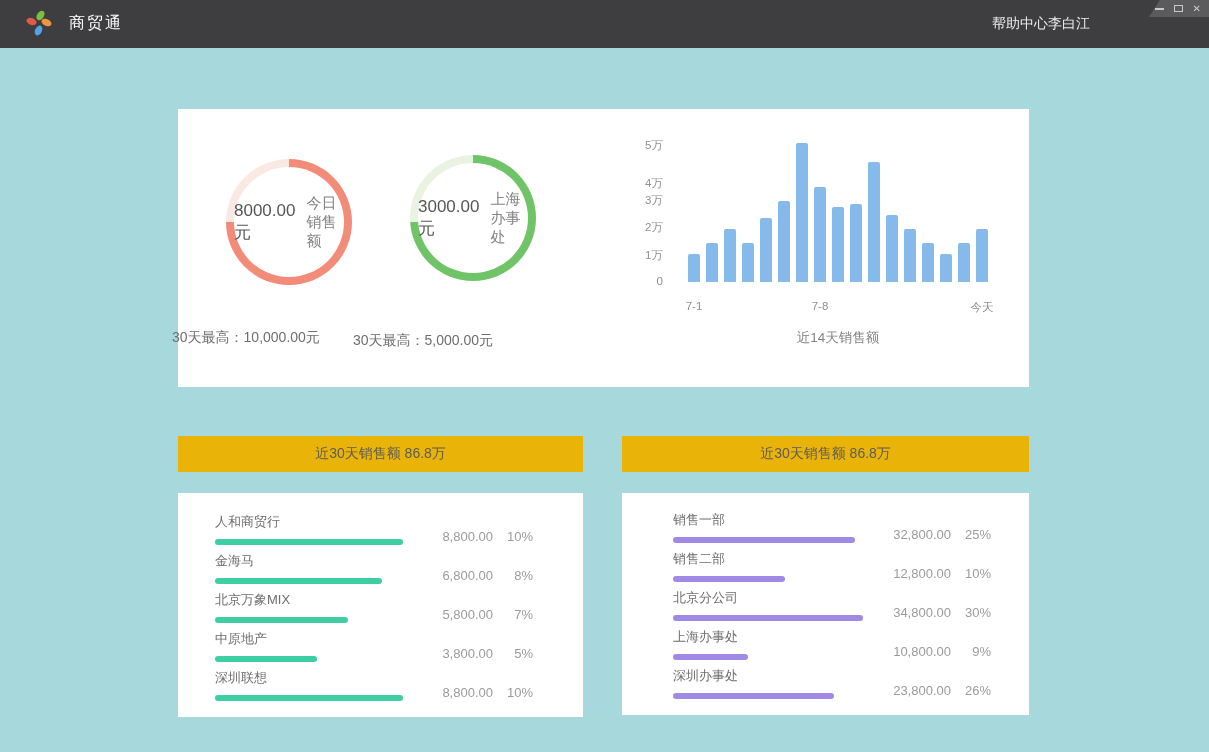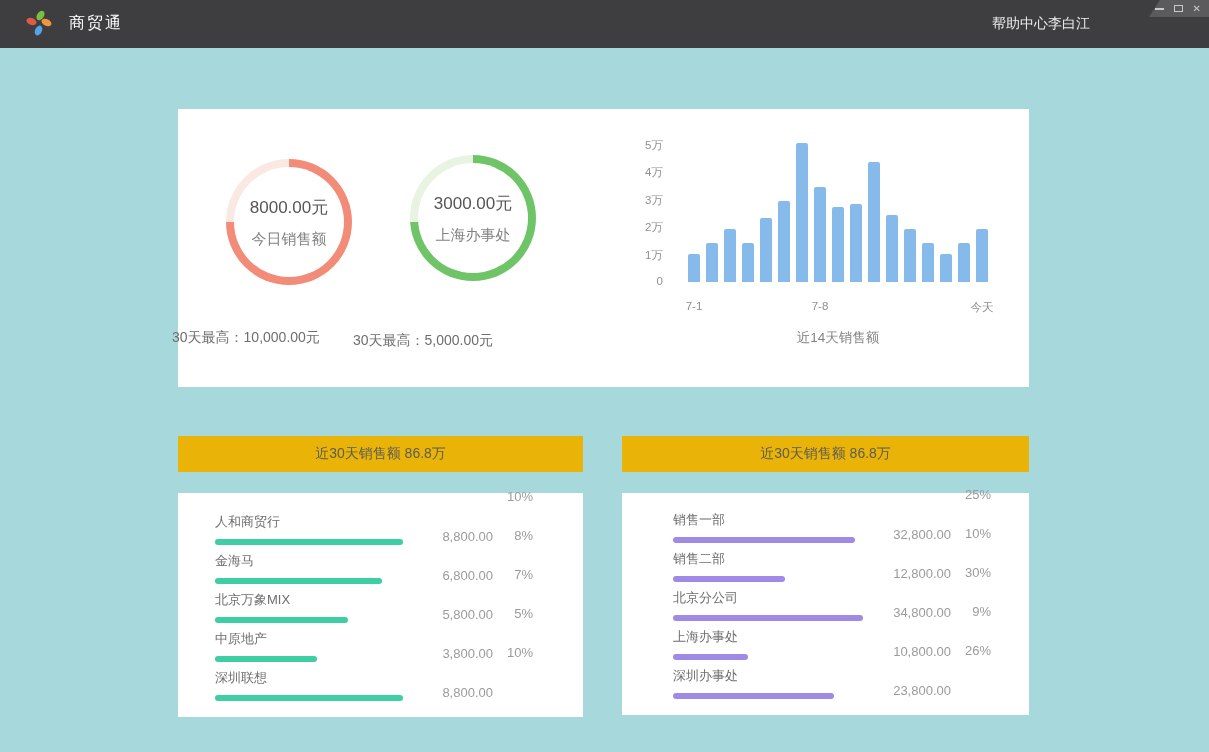"4万" span { top: 27px -> 38px }
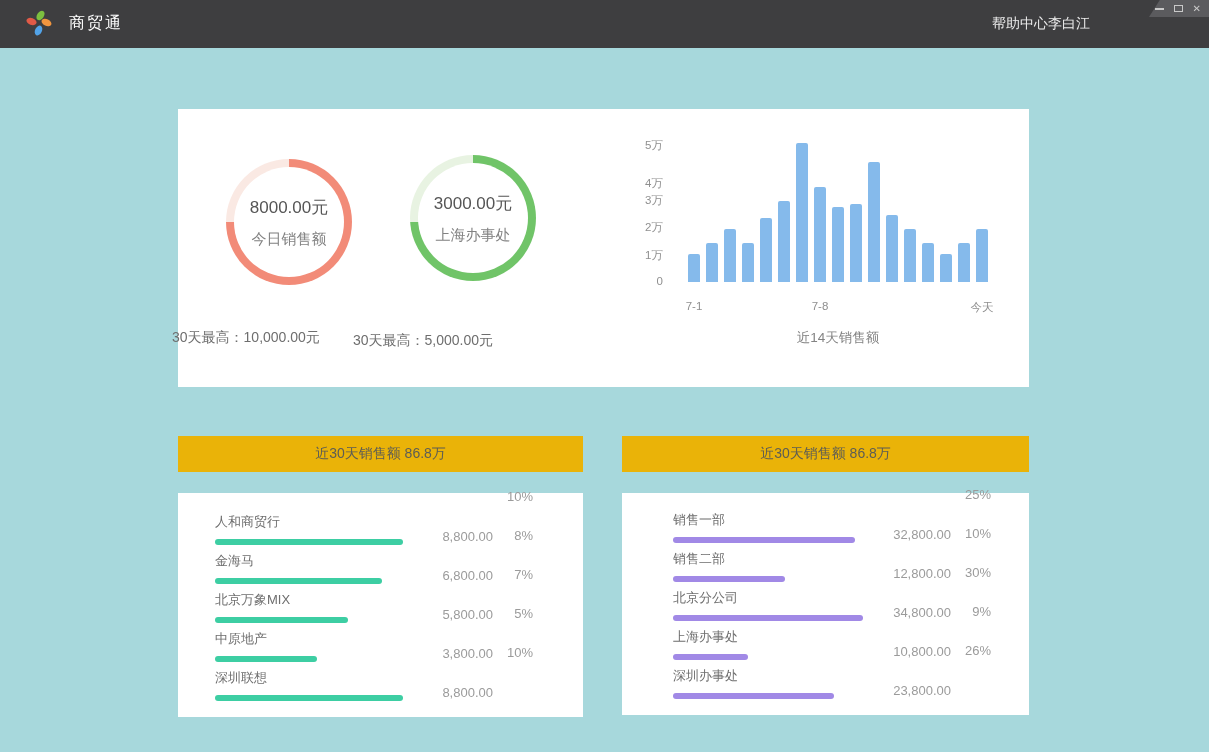"8000.00元" .donut-hole { flex-direction: column -> row }
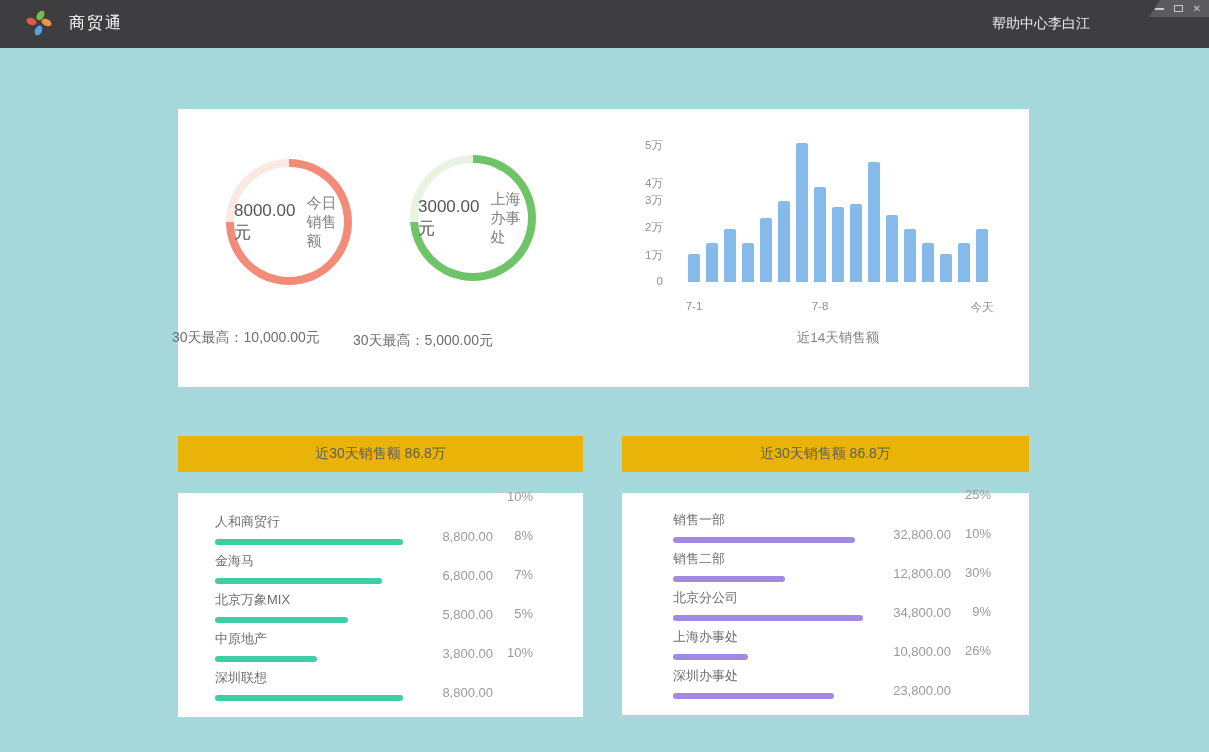"8,800.00" .amt { margin-top: 40px -> none }
